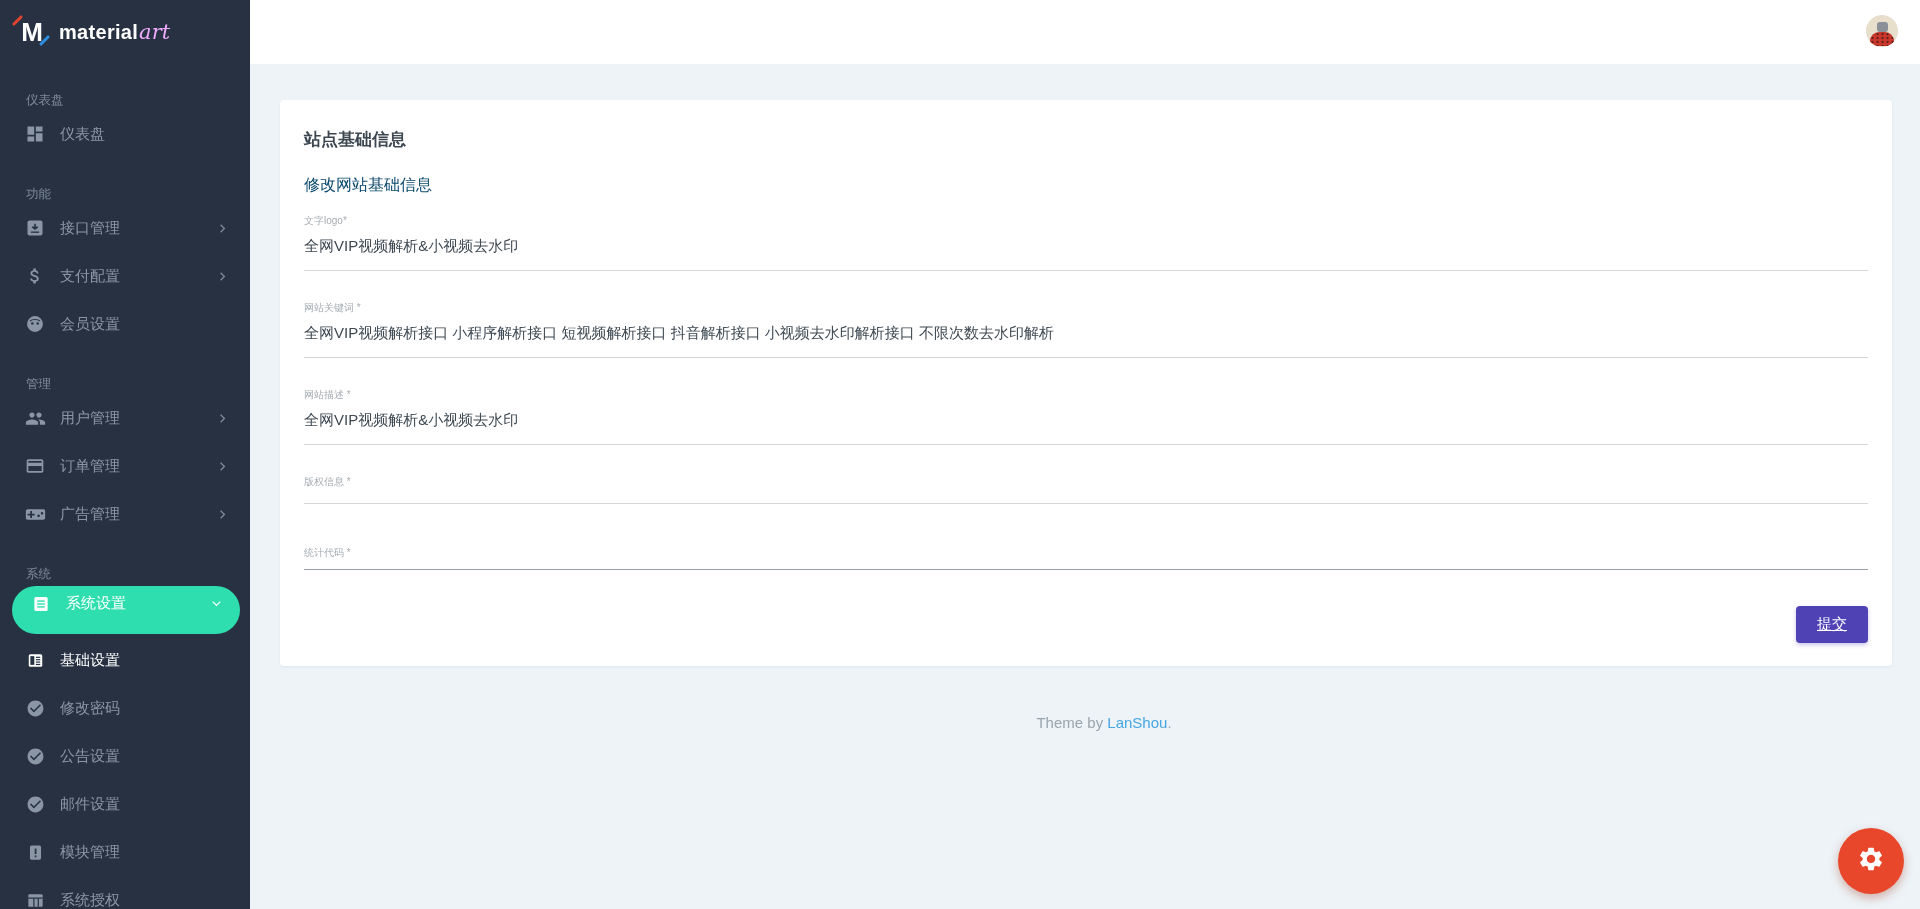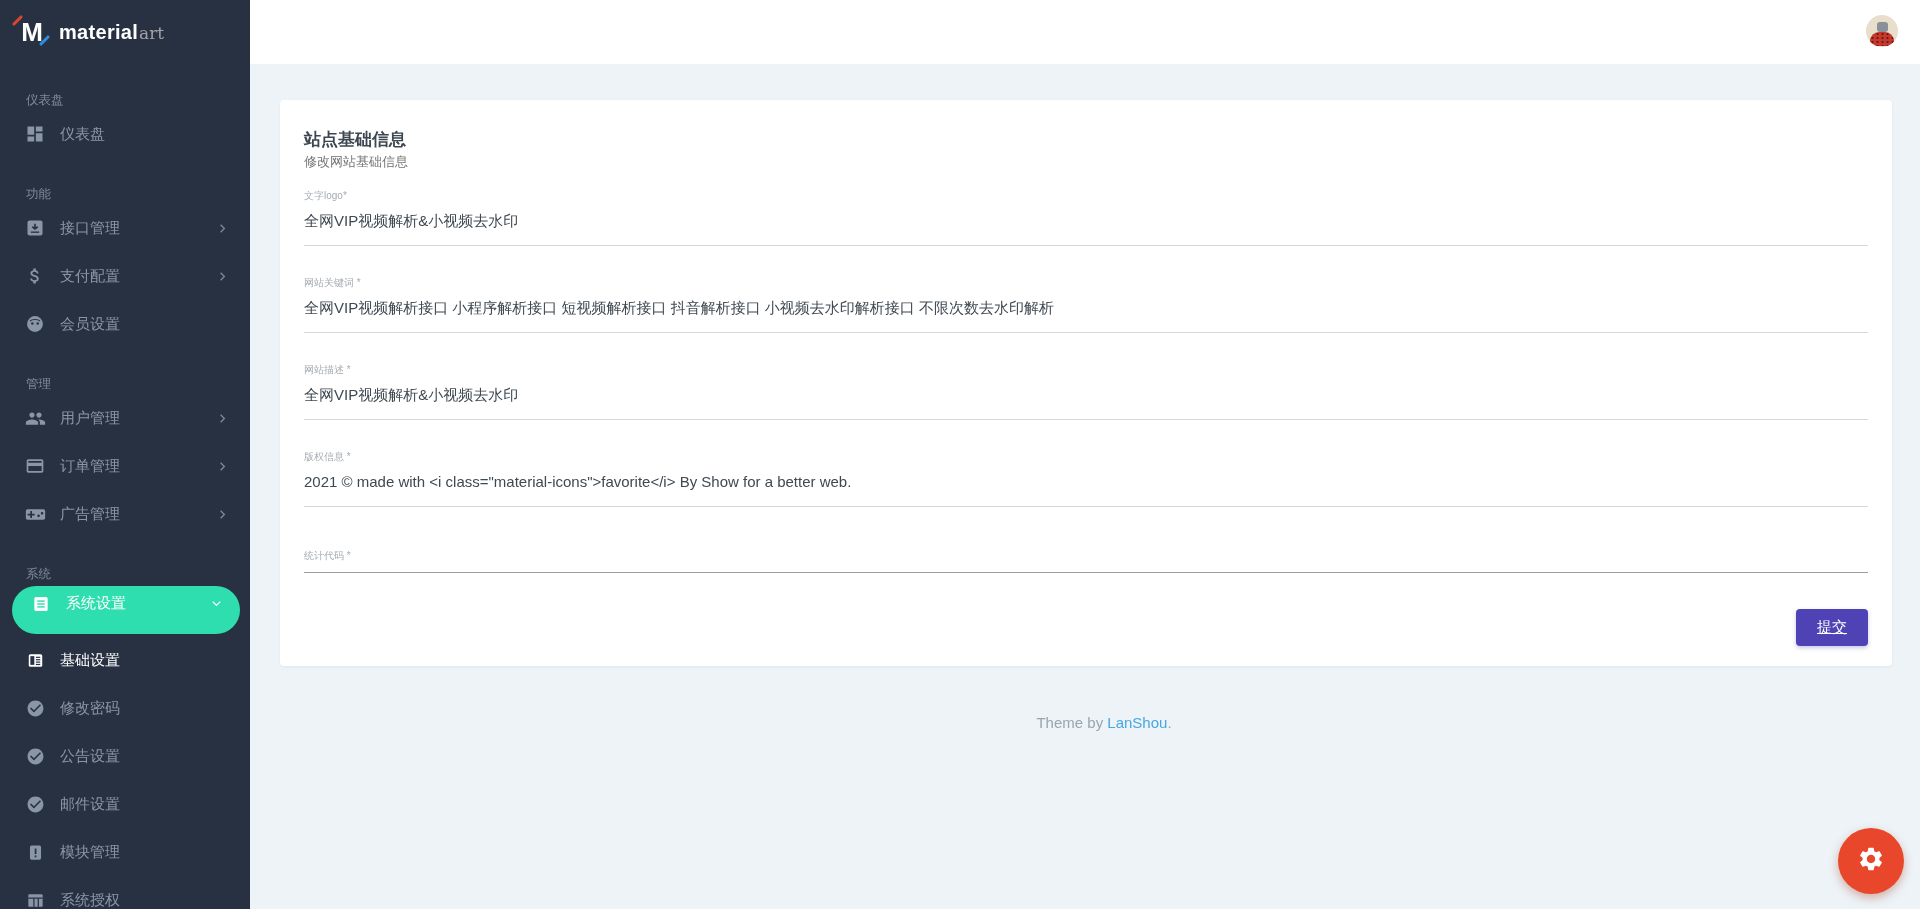"art" .brand .script { color: #a3a3a3 -> #f0abfc; font-size: 17px -> 21px; font-style: none -> italic }
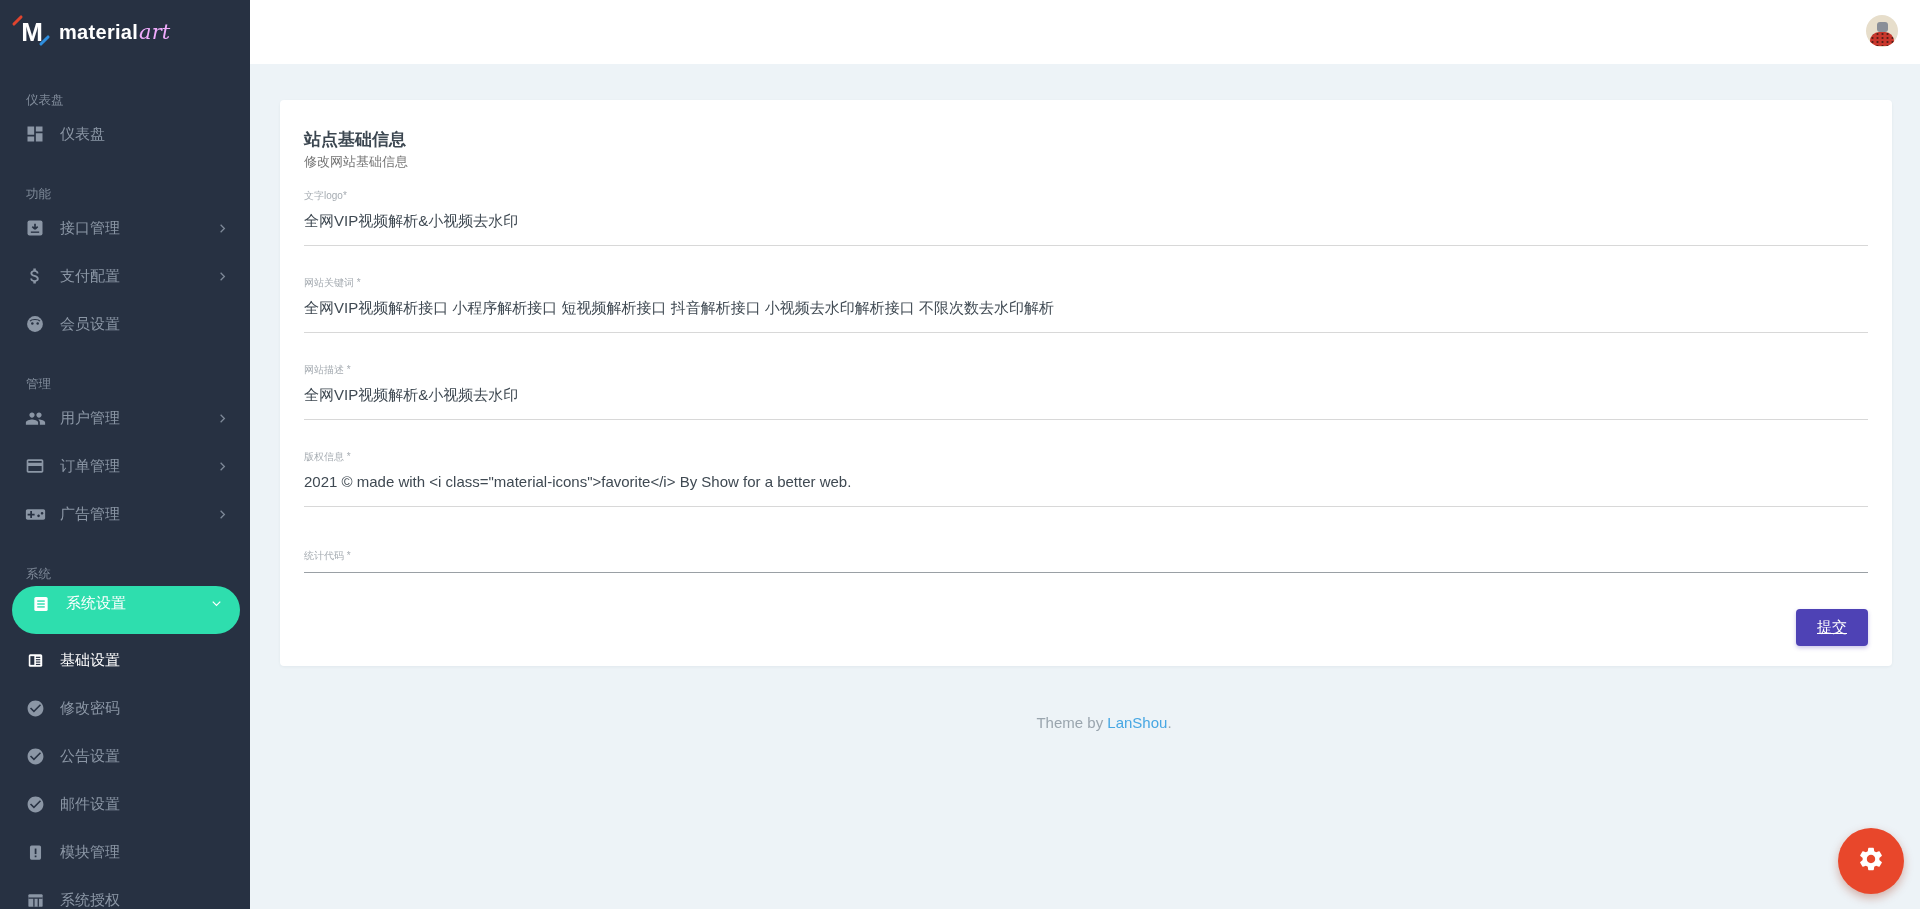"修改网站基础信息" .card-subtitle { color: #737373 -> #0c4a6e; font-size: 13px -> 16px; margin-top: 2px -> 24px }
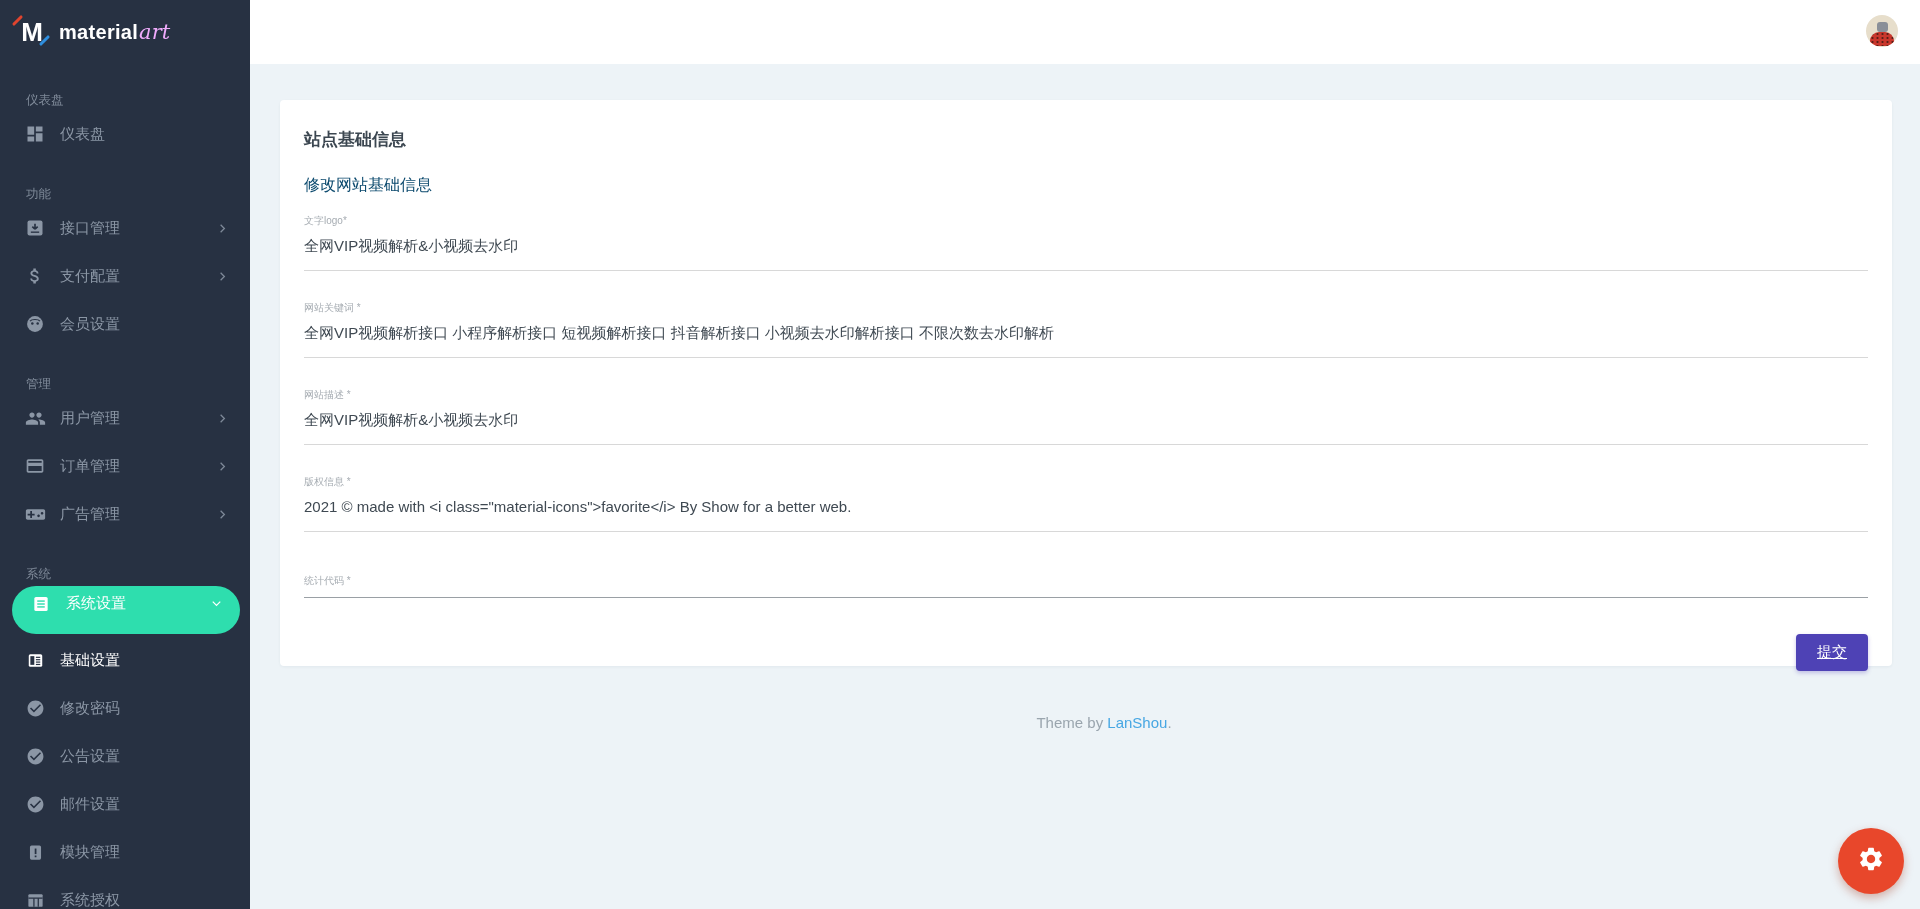"2021 © made with <i" div.fvalue { html: <div>2021 © made with &lt;i class="material-icons"&gt;favorite&lt;/i&gt; By Show for a better web.</div> -> none }
